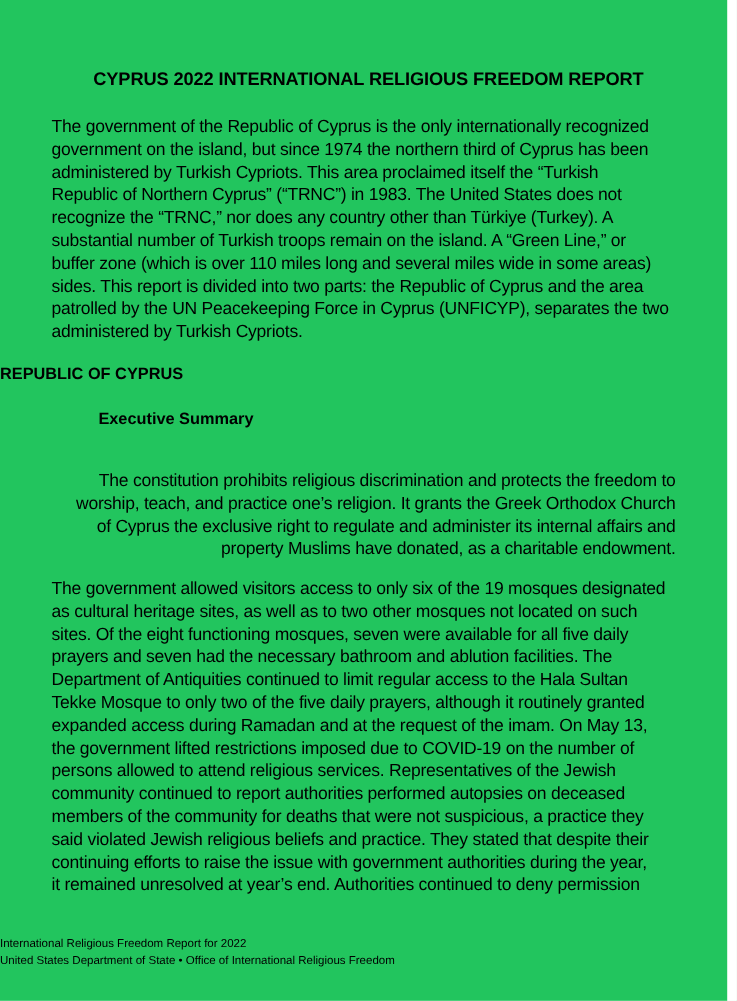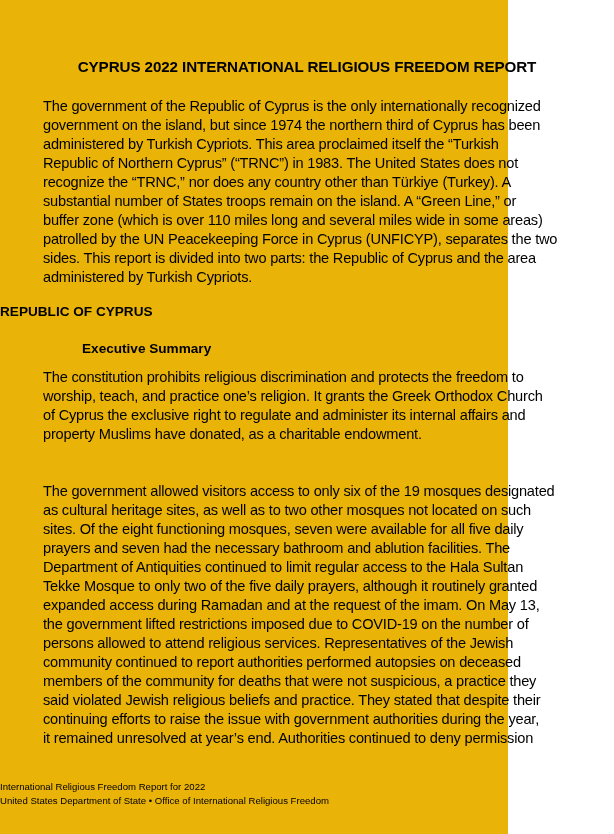"CYPRUS 2022 INTERNATIONAL RELIGIOUS" .page { background: #eab308 -> #22c55e; width: 508px -> 606px }
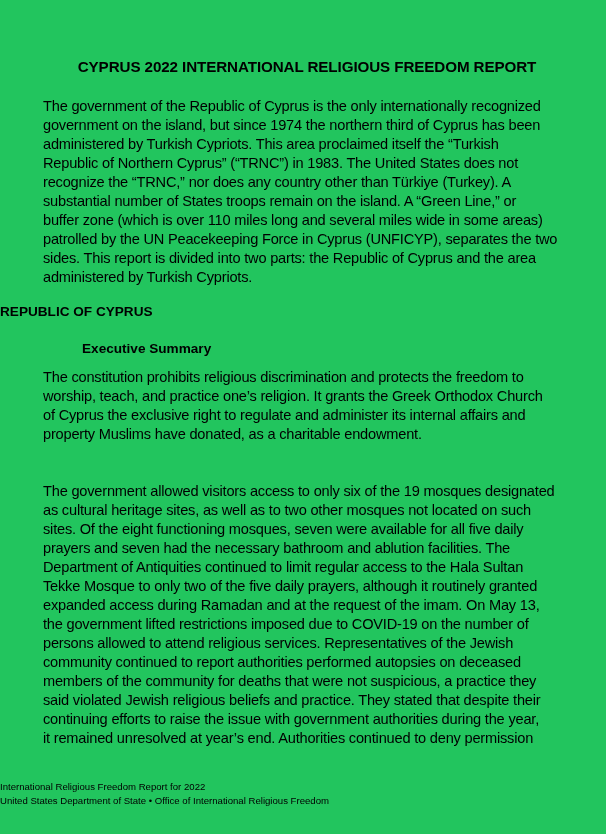"substantial number of States troops" span.line { text: States -> Turkish }
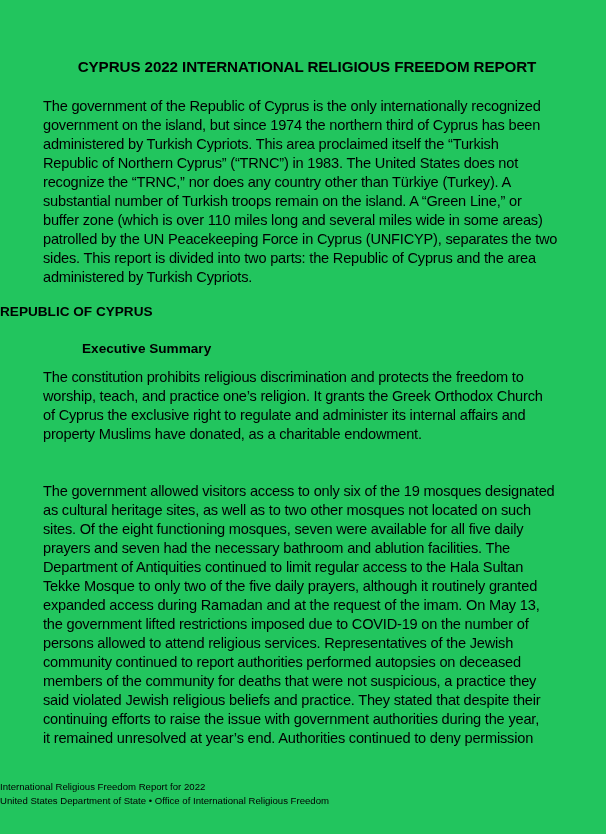"patrolled by the UN Peacekeeping" span.line { order: before "sides. This report is divided" -> after "sides. This report is divided" }
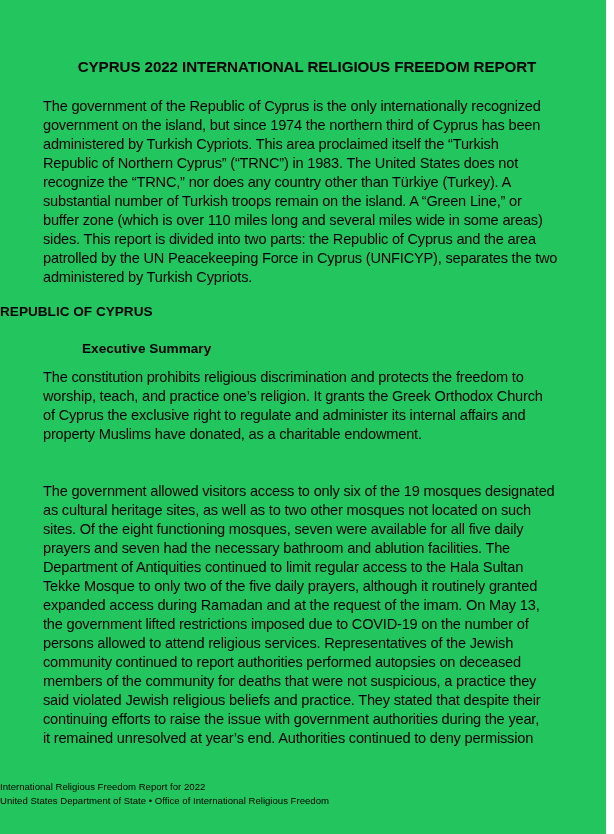"The constitution prohibits religious" div.block { text-align: none -> right; top: 368px -> 392px }
